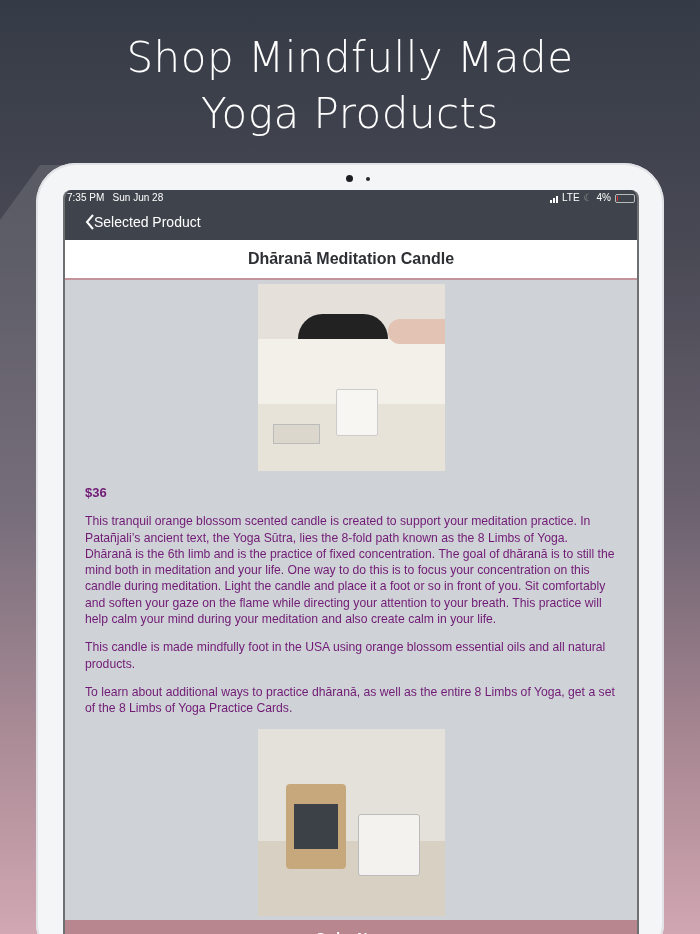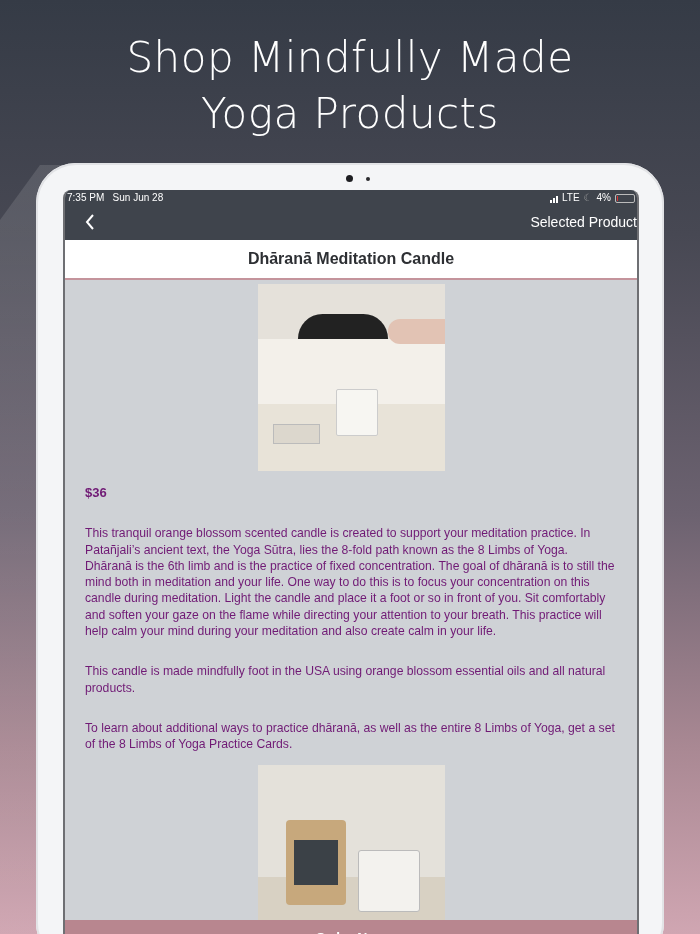"Selected Product" .navbar { justify-content: flex-end -> flex-start }
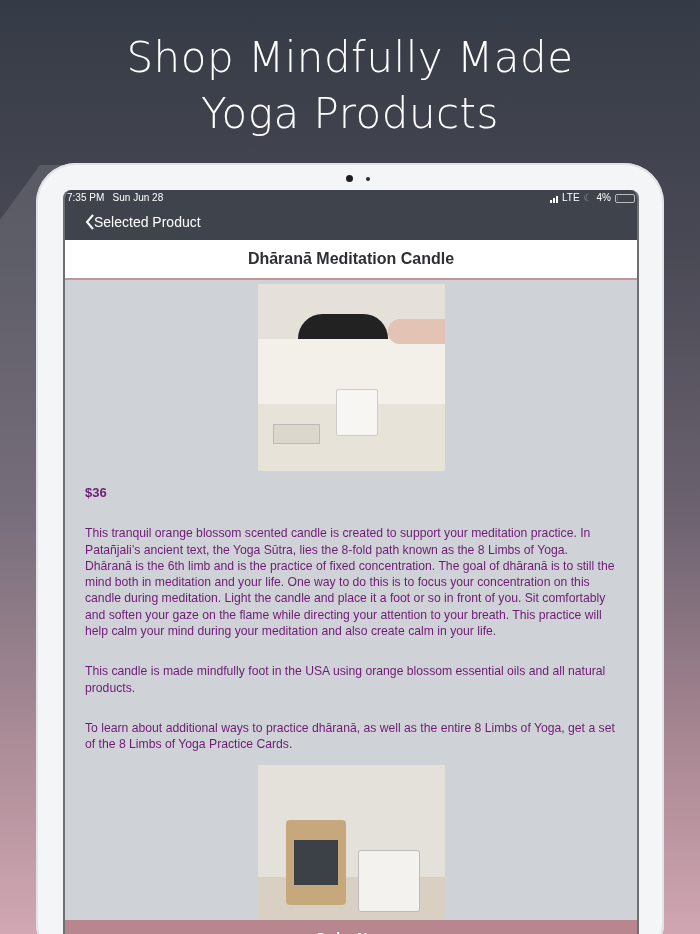"This tranquil orange blossom scented" .para { margin: 24px 0 0 -> 12px 0 0 }
